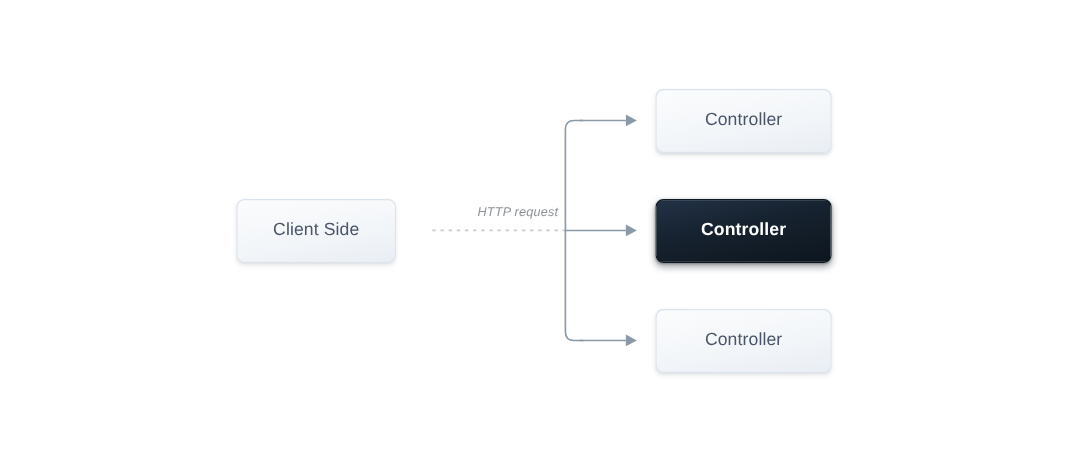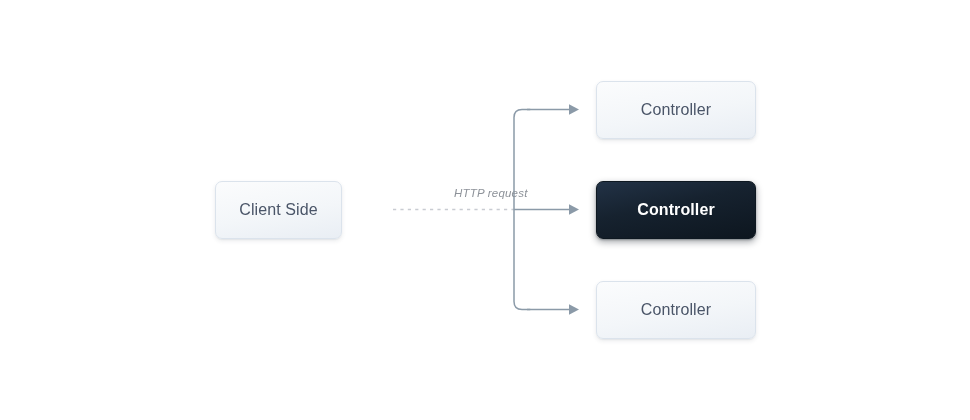"HTTP request" #label-http { left: 454px -> 434px }
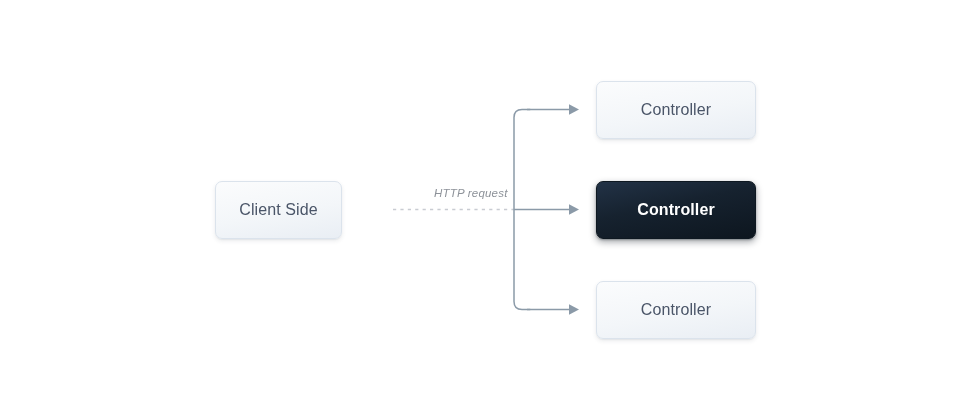"Client Side" #node-client { width: 127px -> 145px }
